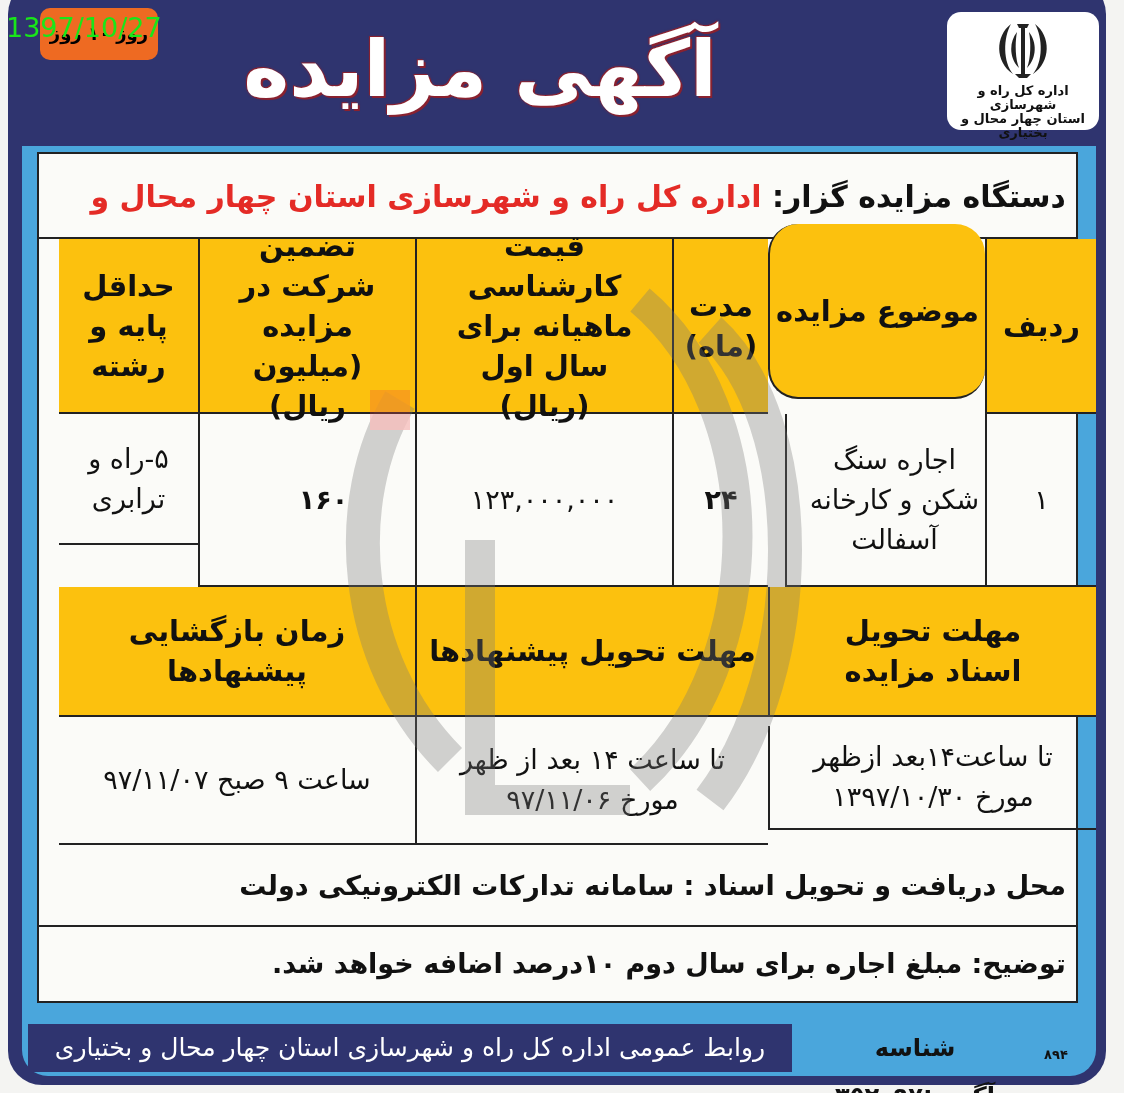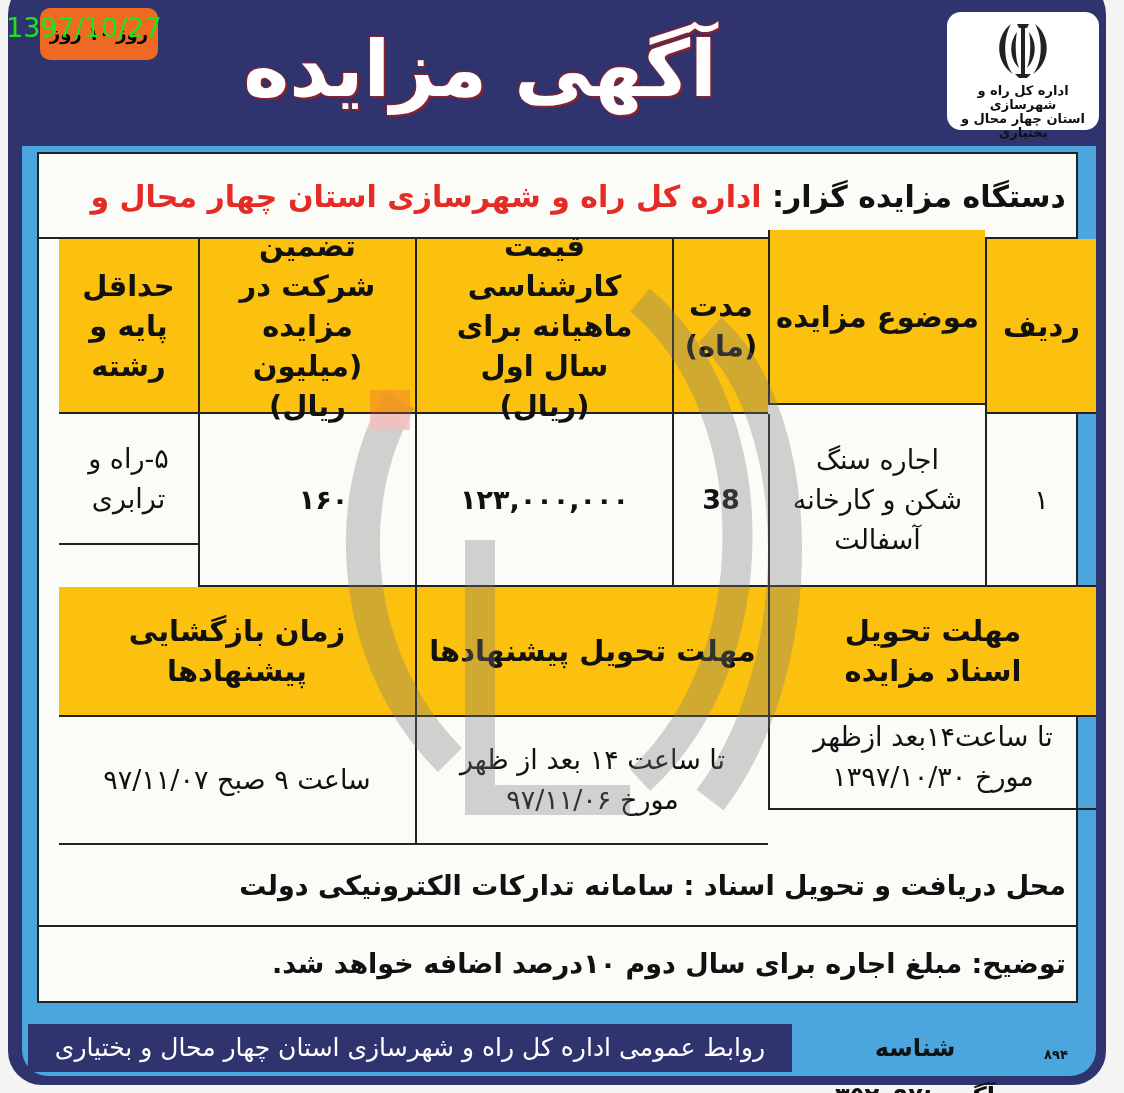"موضوع مزایده" div.cell { border-radius: none -> 30px; top: 76px -> 70px }
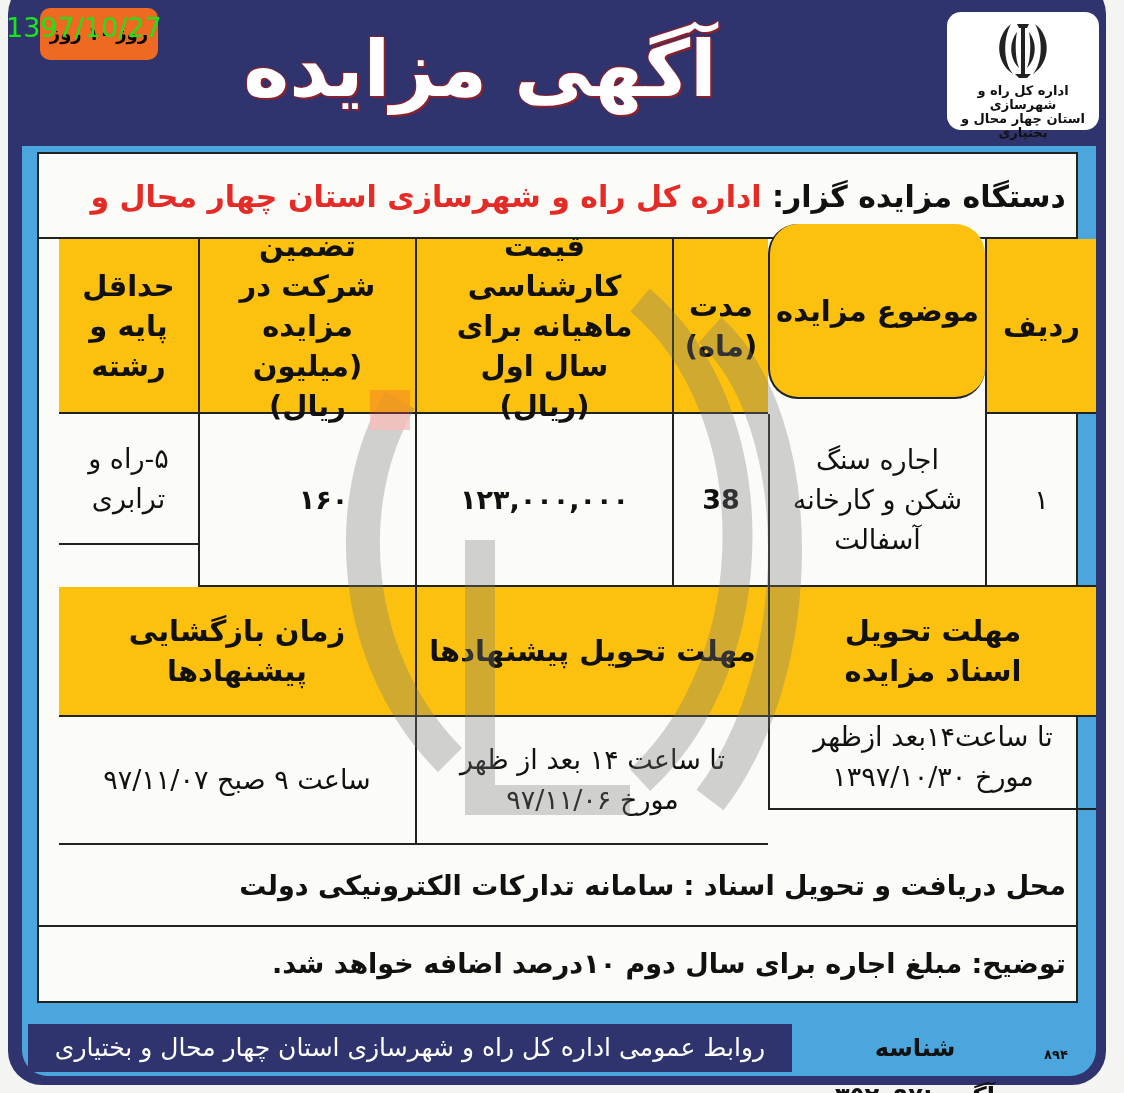"اجاره سنگ شکن و کارخانه" div.cell { left: 709px -> 726px }
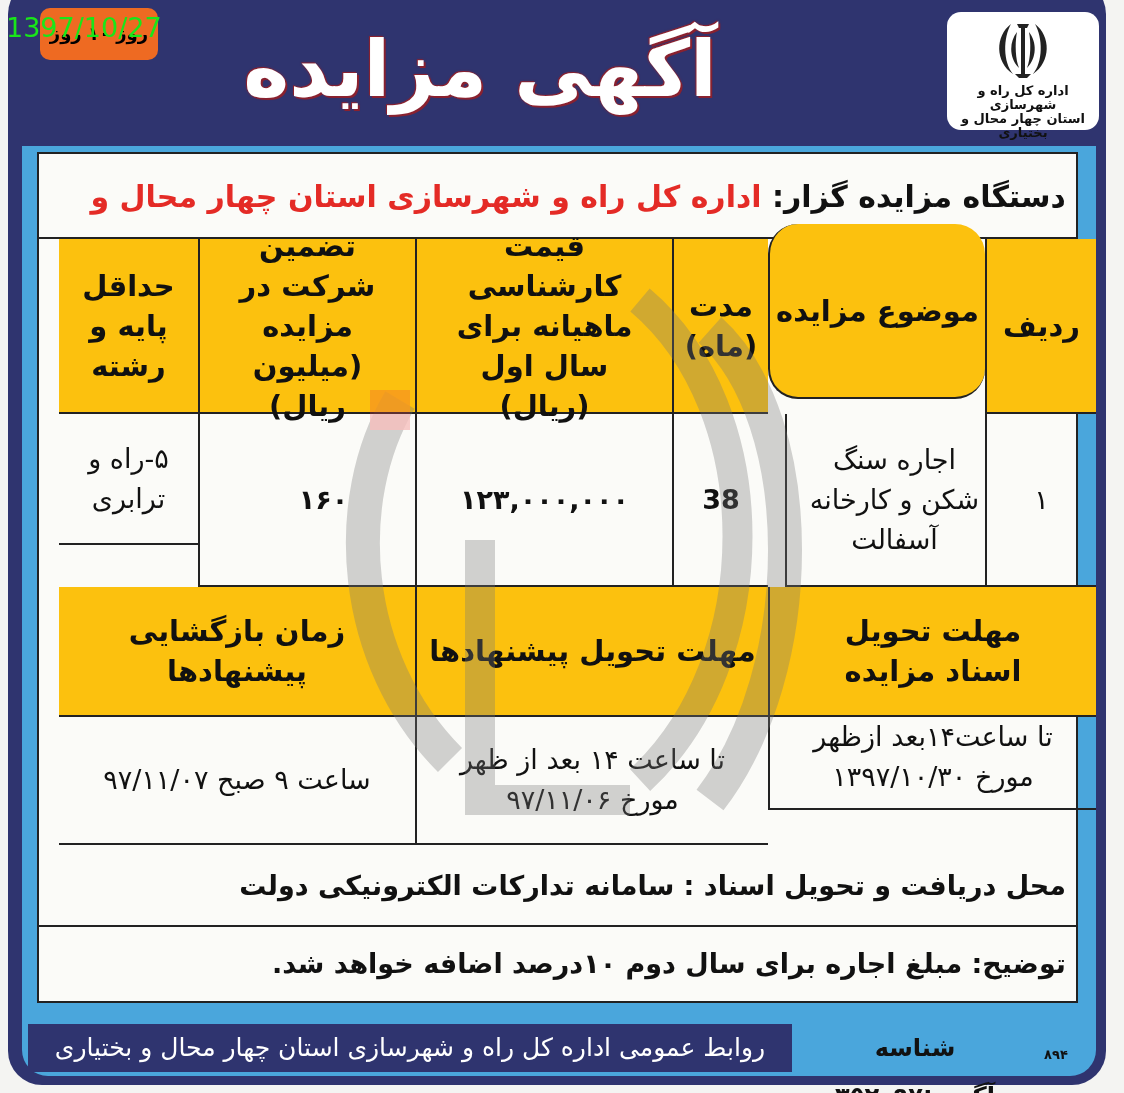"۱۲۳,۰۰۰,۰۰۰" div.cell { font-weight: bold -> normal }
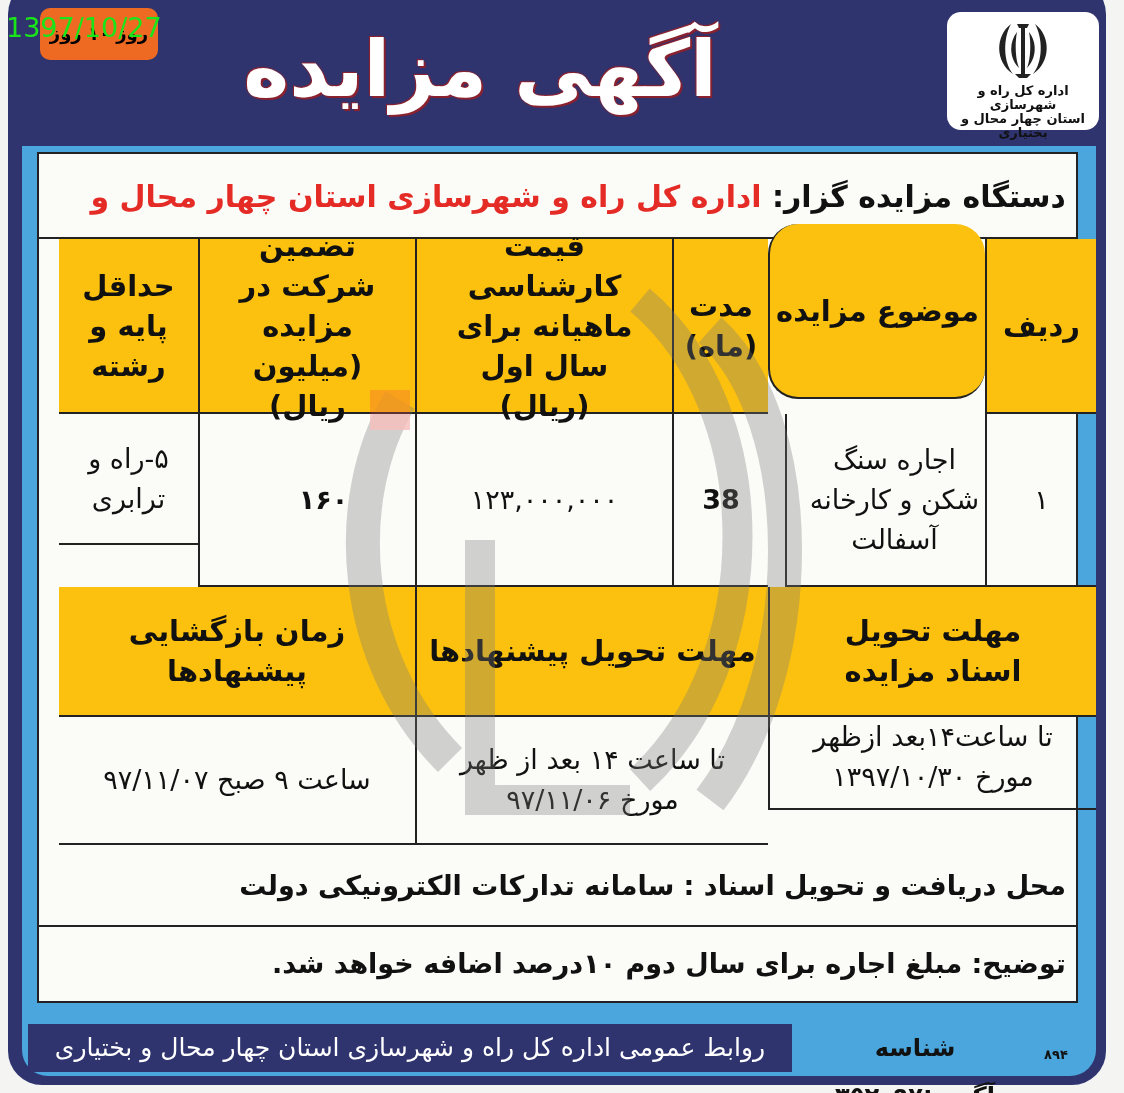"38" div.cell { text: 38 -> ۲۴ }
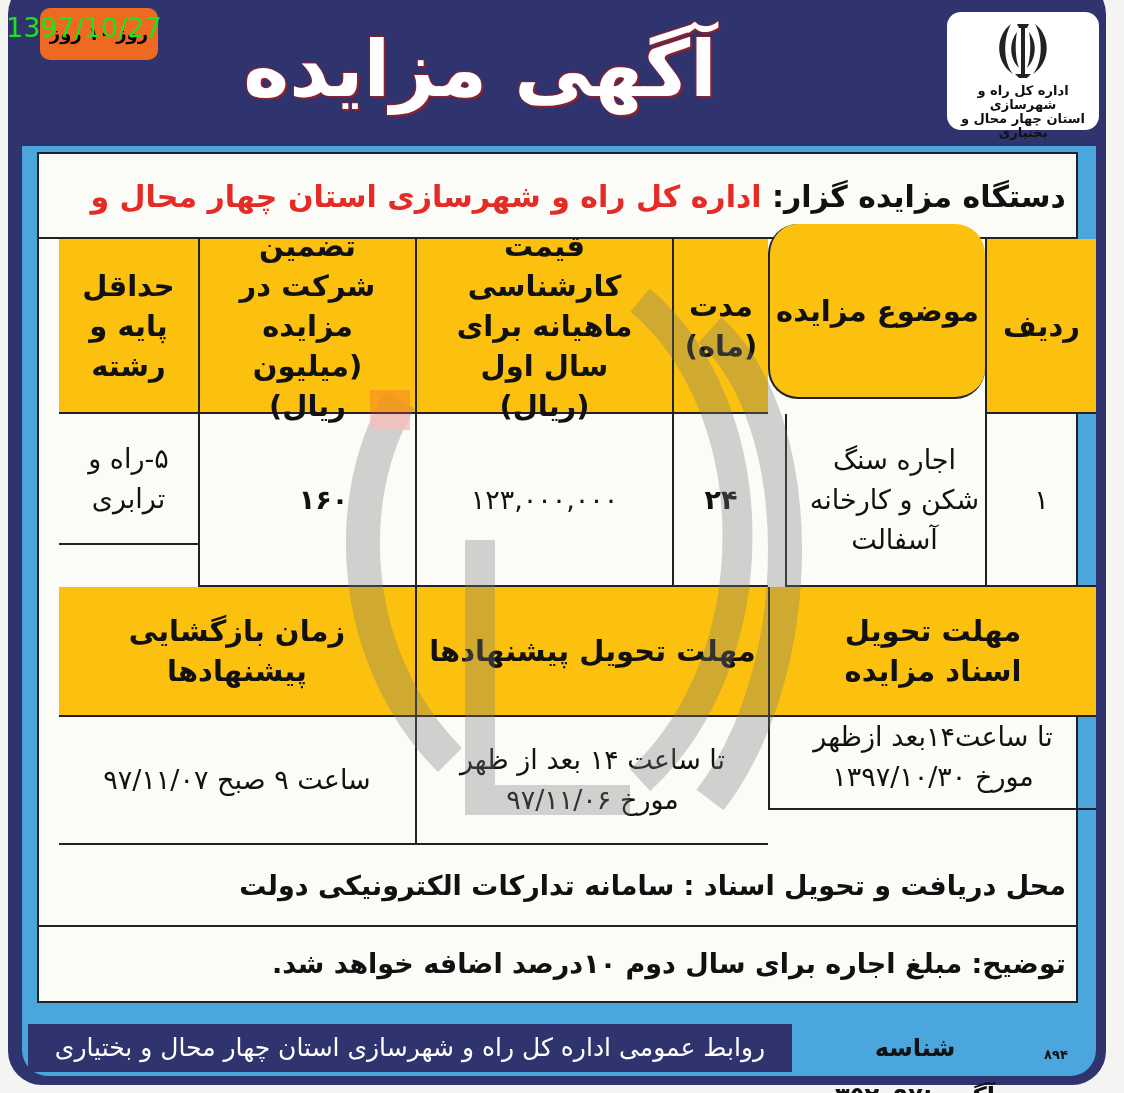"تا ساعت۱۴بعد ازظهر مورخ ۱۳۹۷/۱۰/۳۰" div.cell { top: 552px -> 572px }
